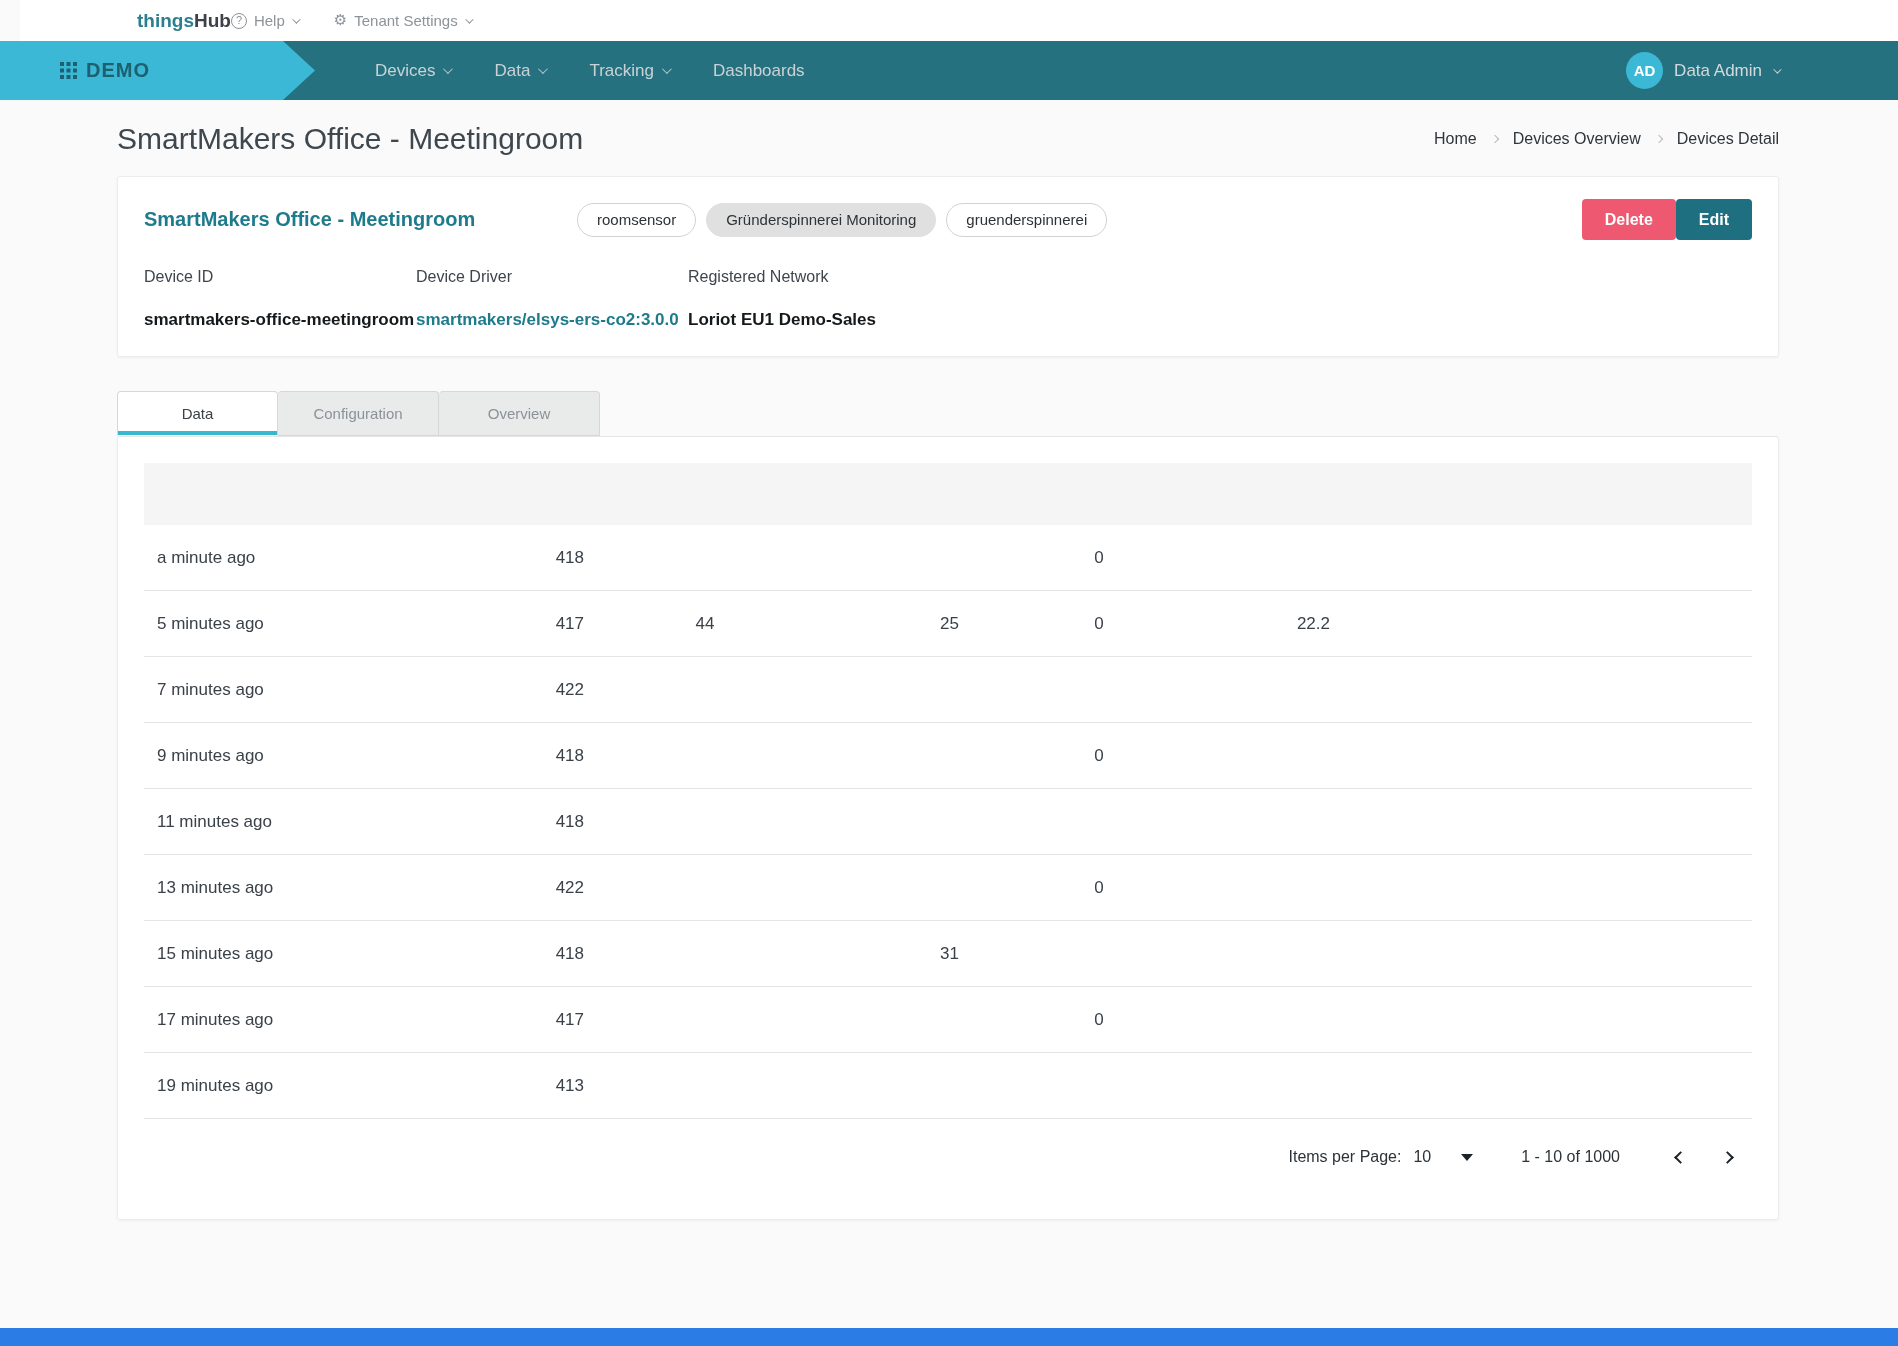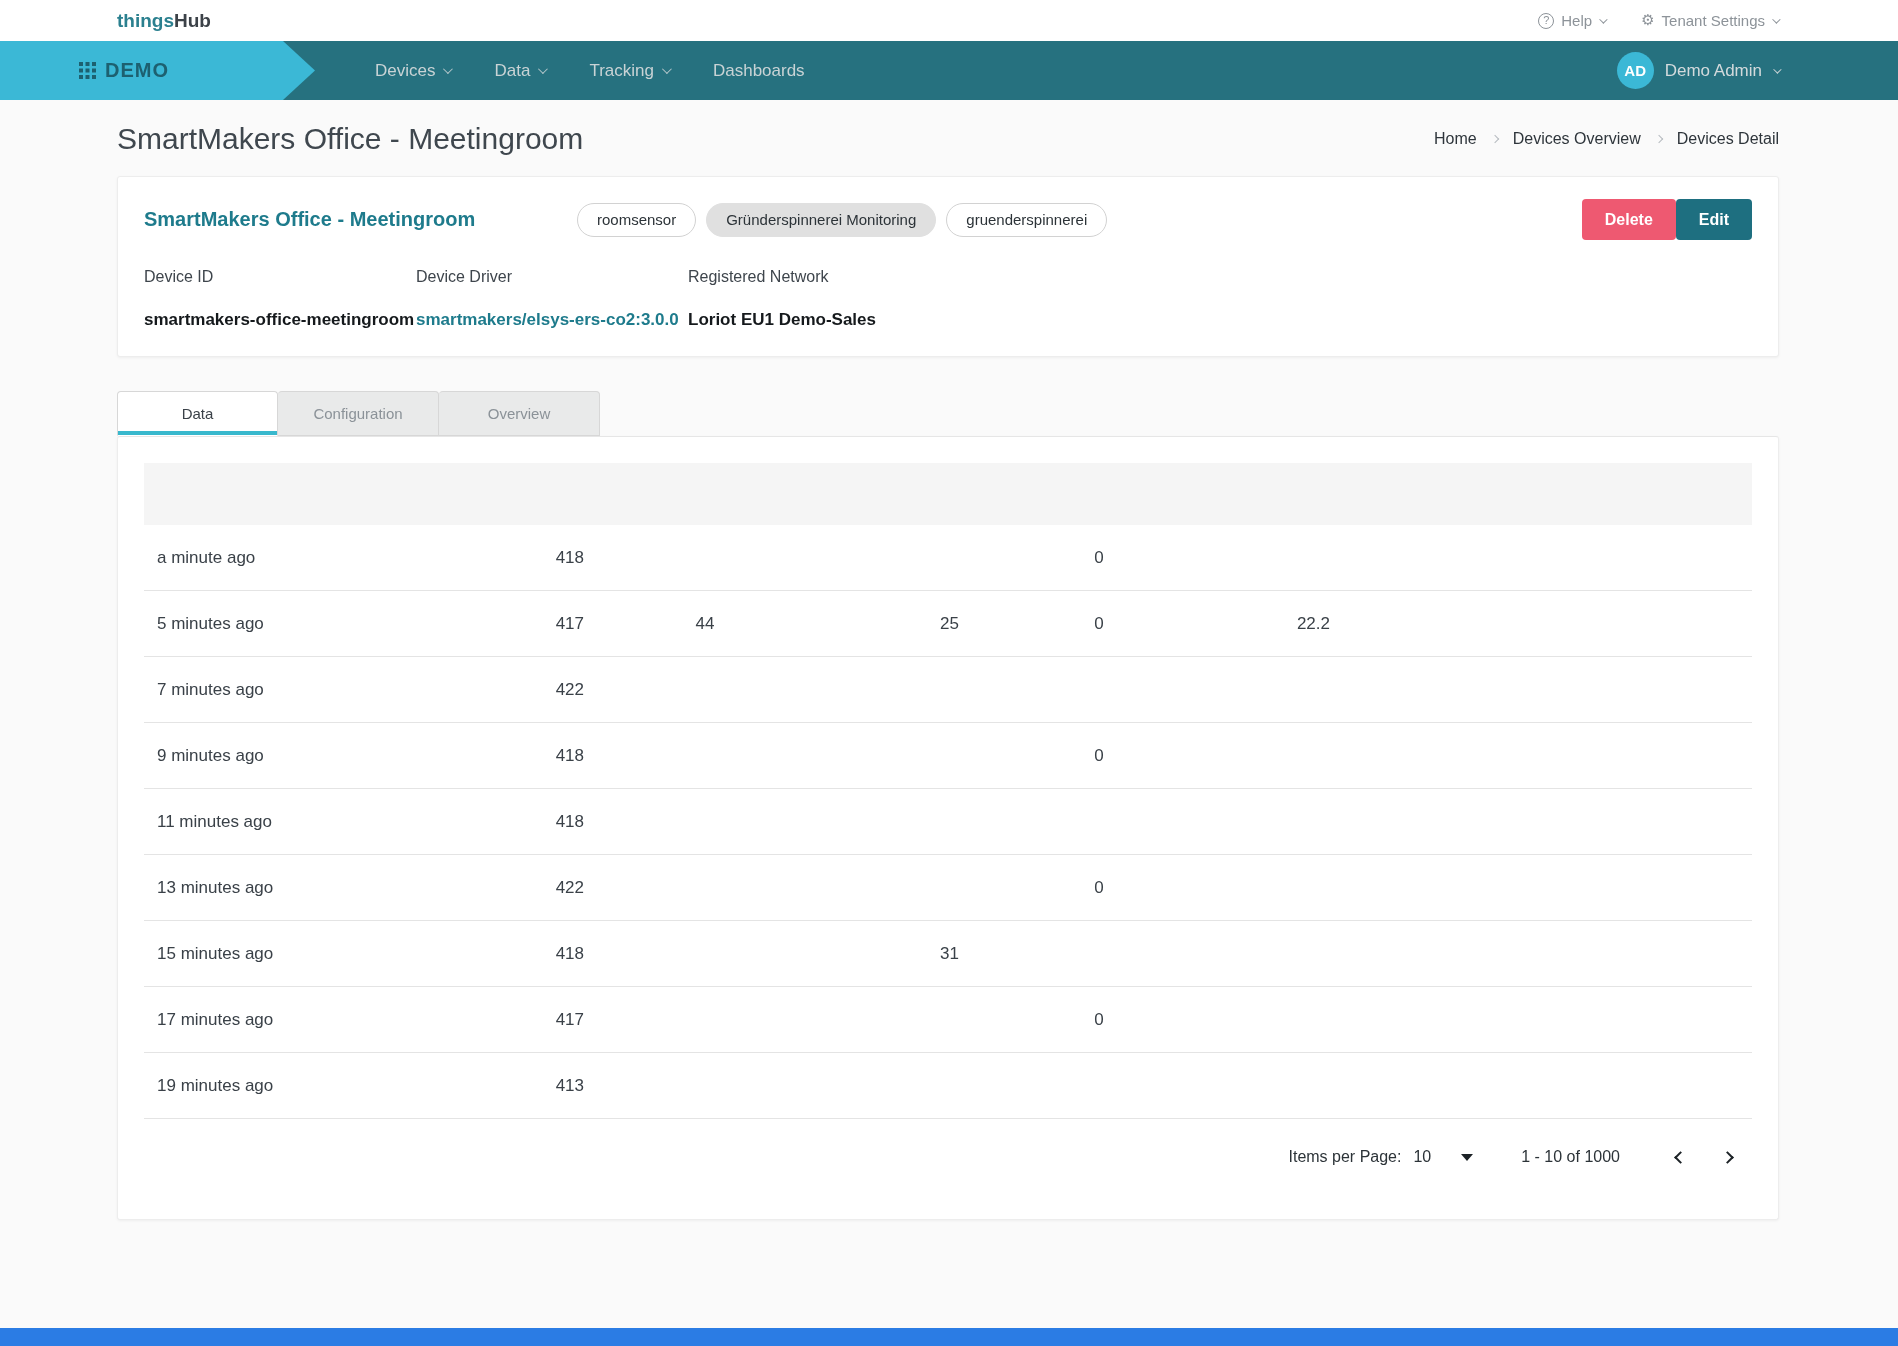"thingsHub" .topbar { justify-content: space-between -> none; margin-left: none -> 20px }
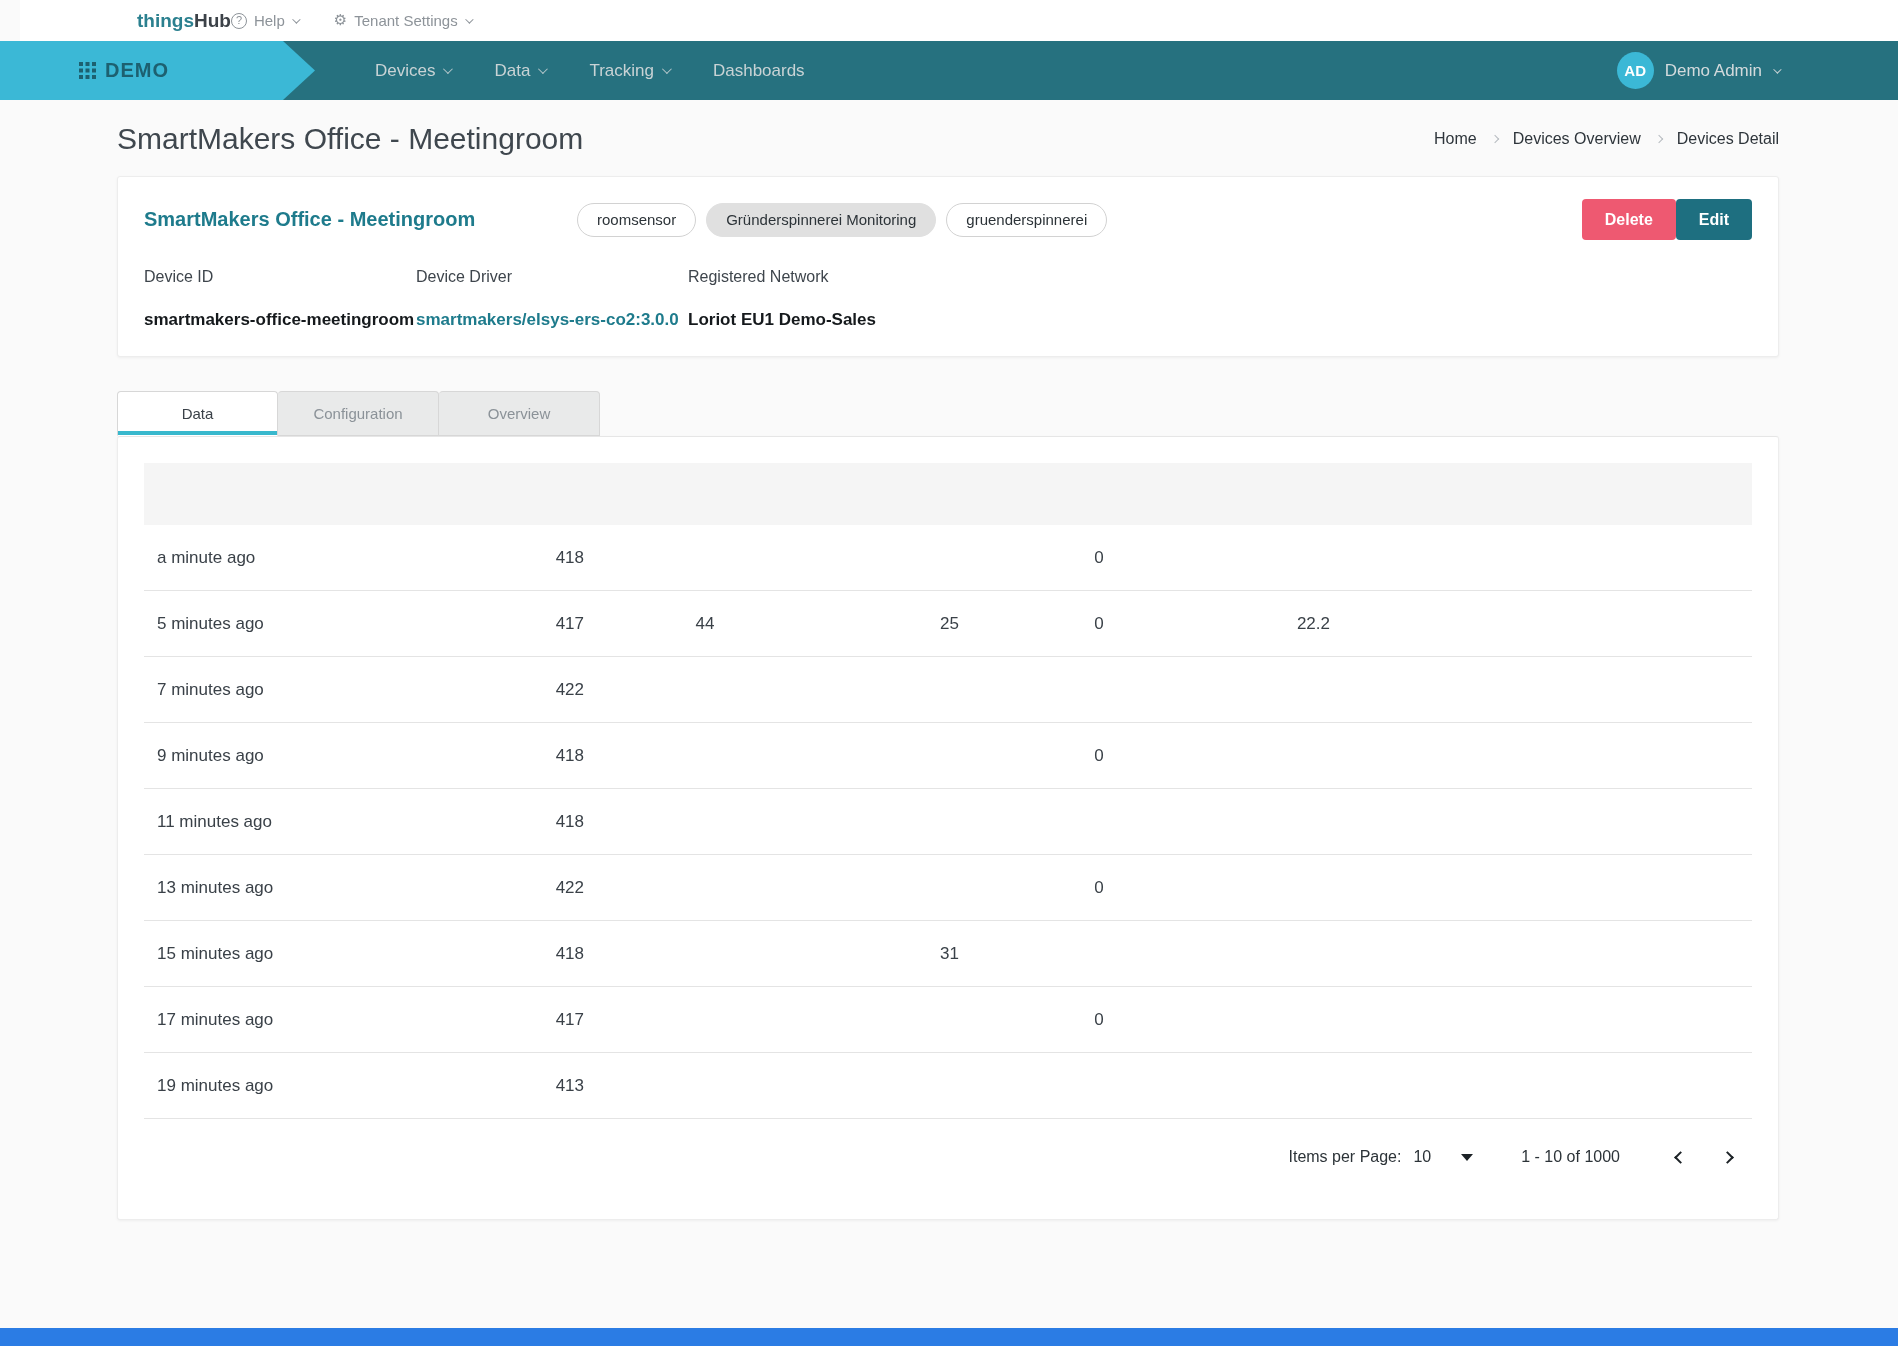"DEMO" .tenant-arrow { padding-left: 79px -> 60px }
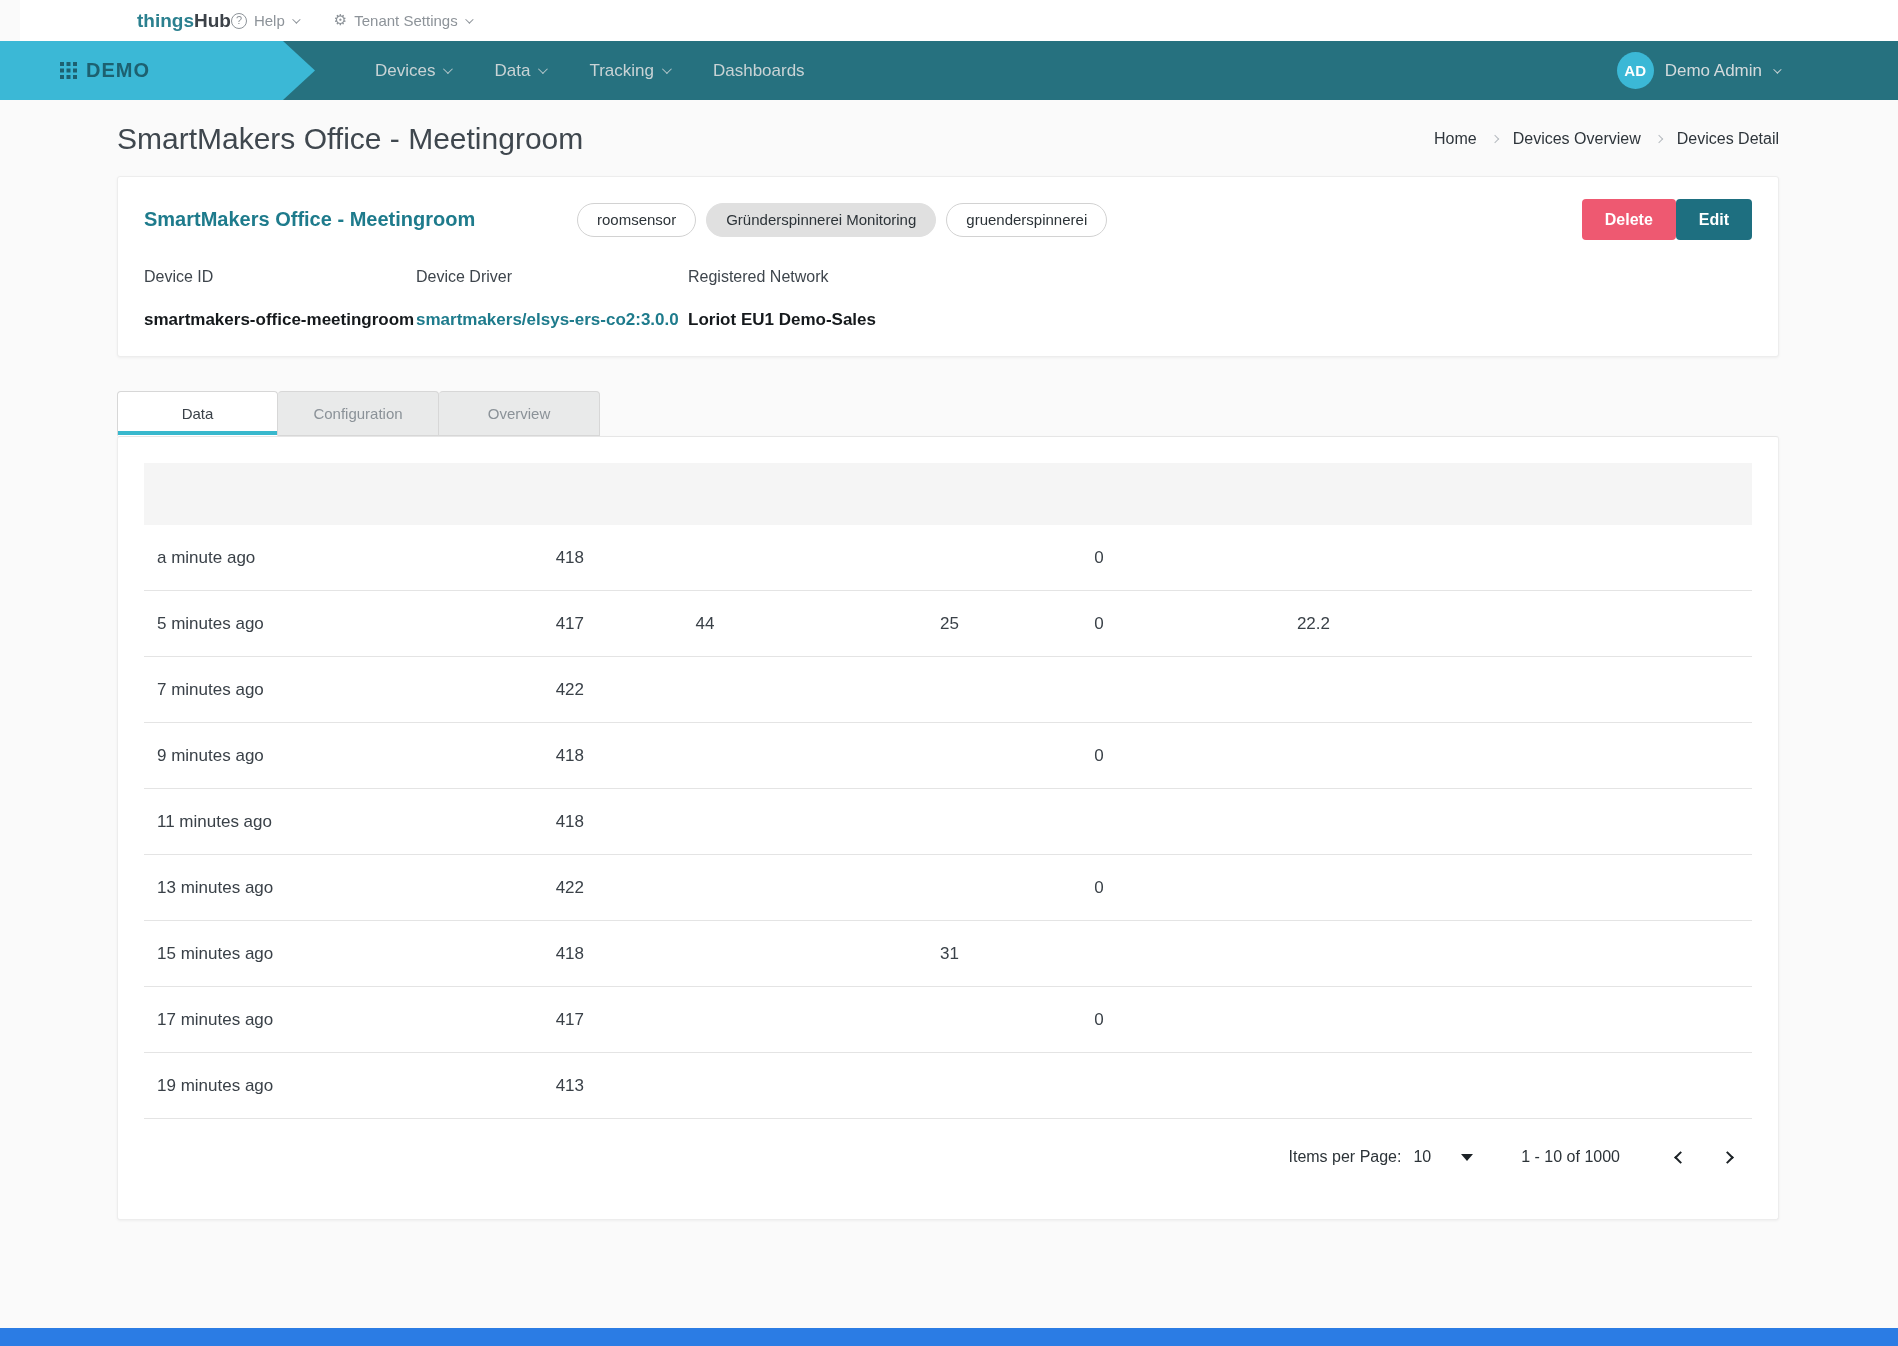"Demo Admin" span.nav-user-name { text: Demo -> Data }
